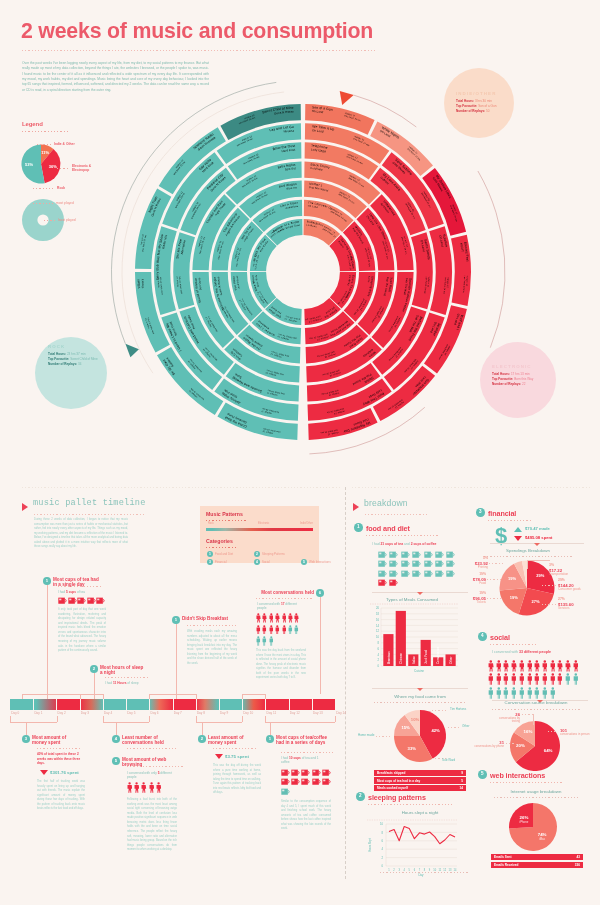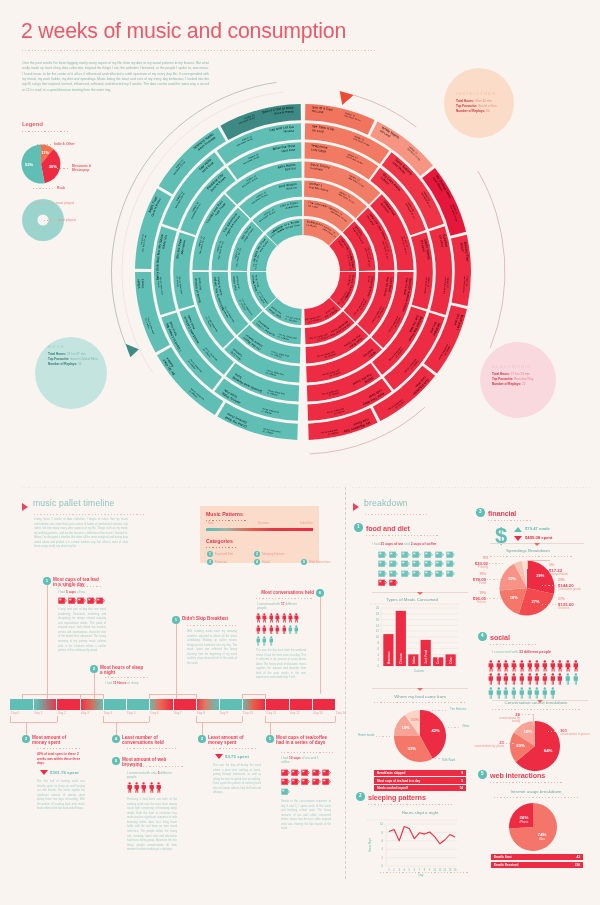"2 weeks of music and" #title { font-weight: normal -> bold }
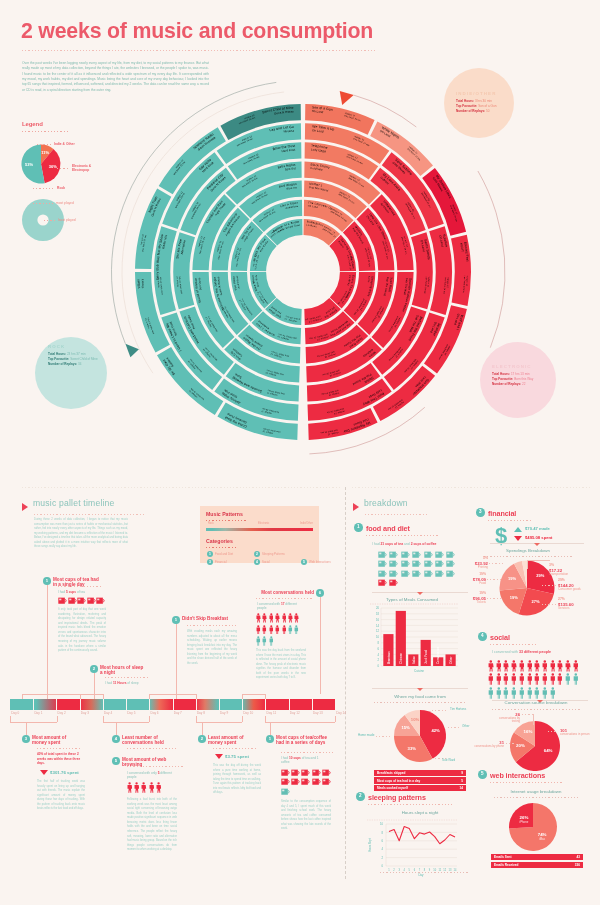"music pallet timeline" div.abs { font-family: none -> Liberation Mono, monospace }
